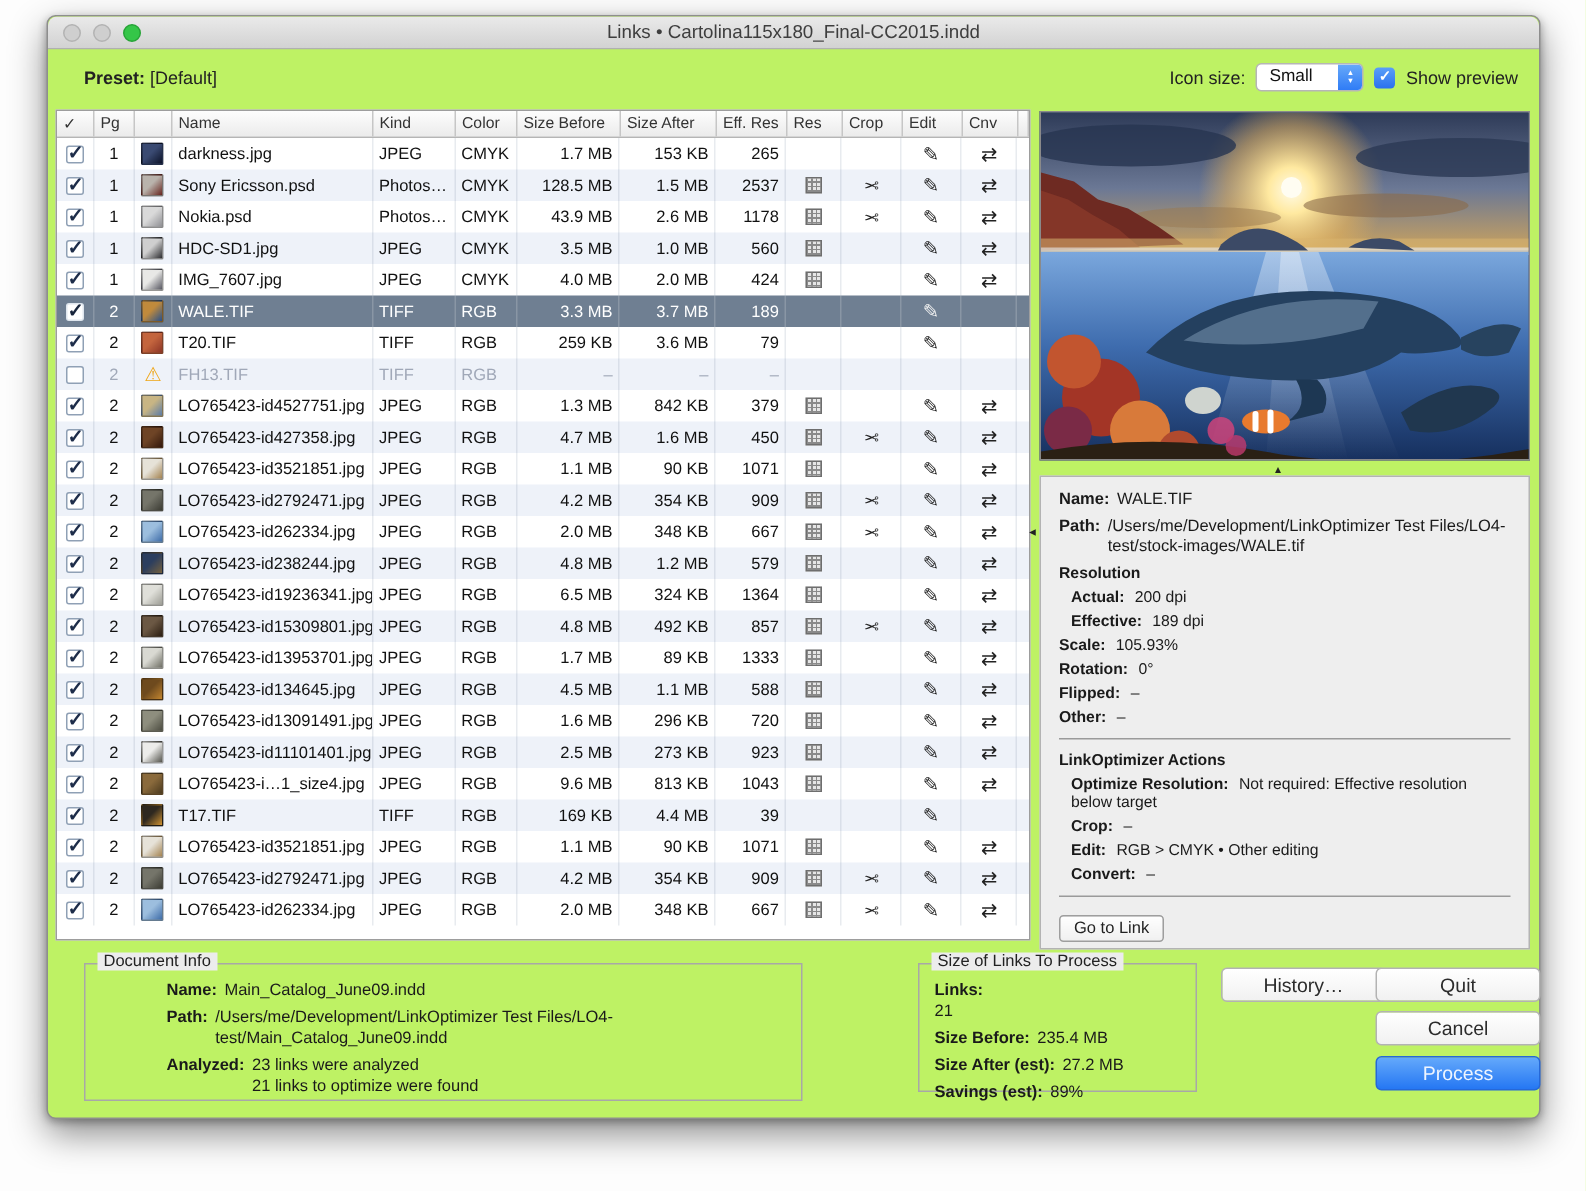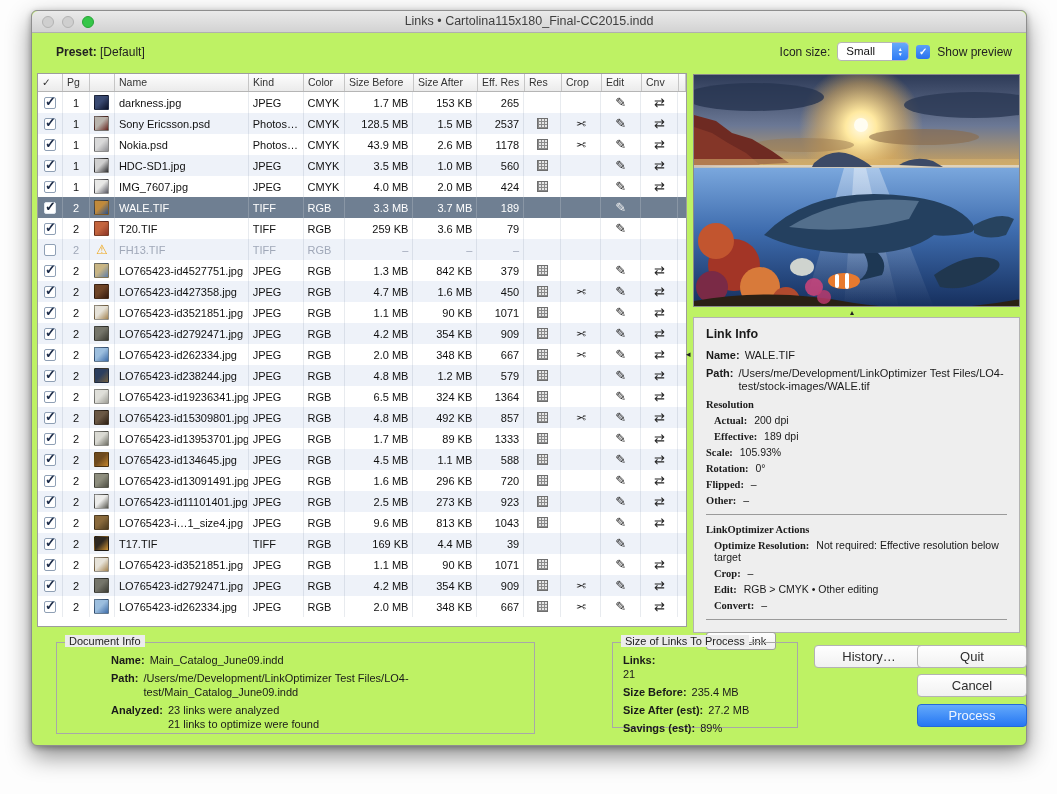"Link Info" div.li-title { html: <div>Link Info</div> -> none }
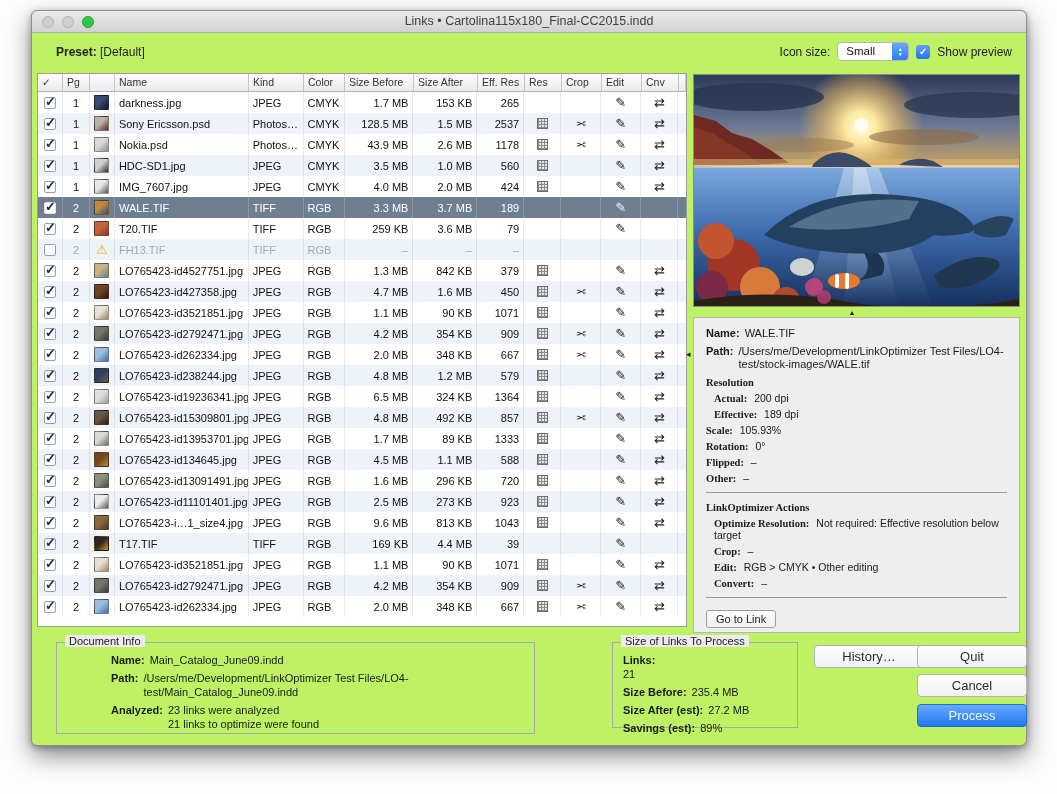"Resolution" .li-sub b { font-family: Liberation Serif, serif -> none }
